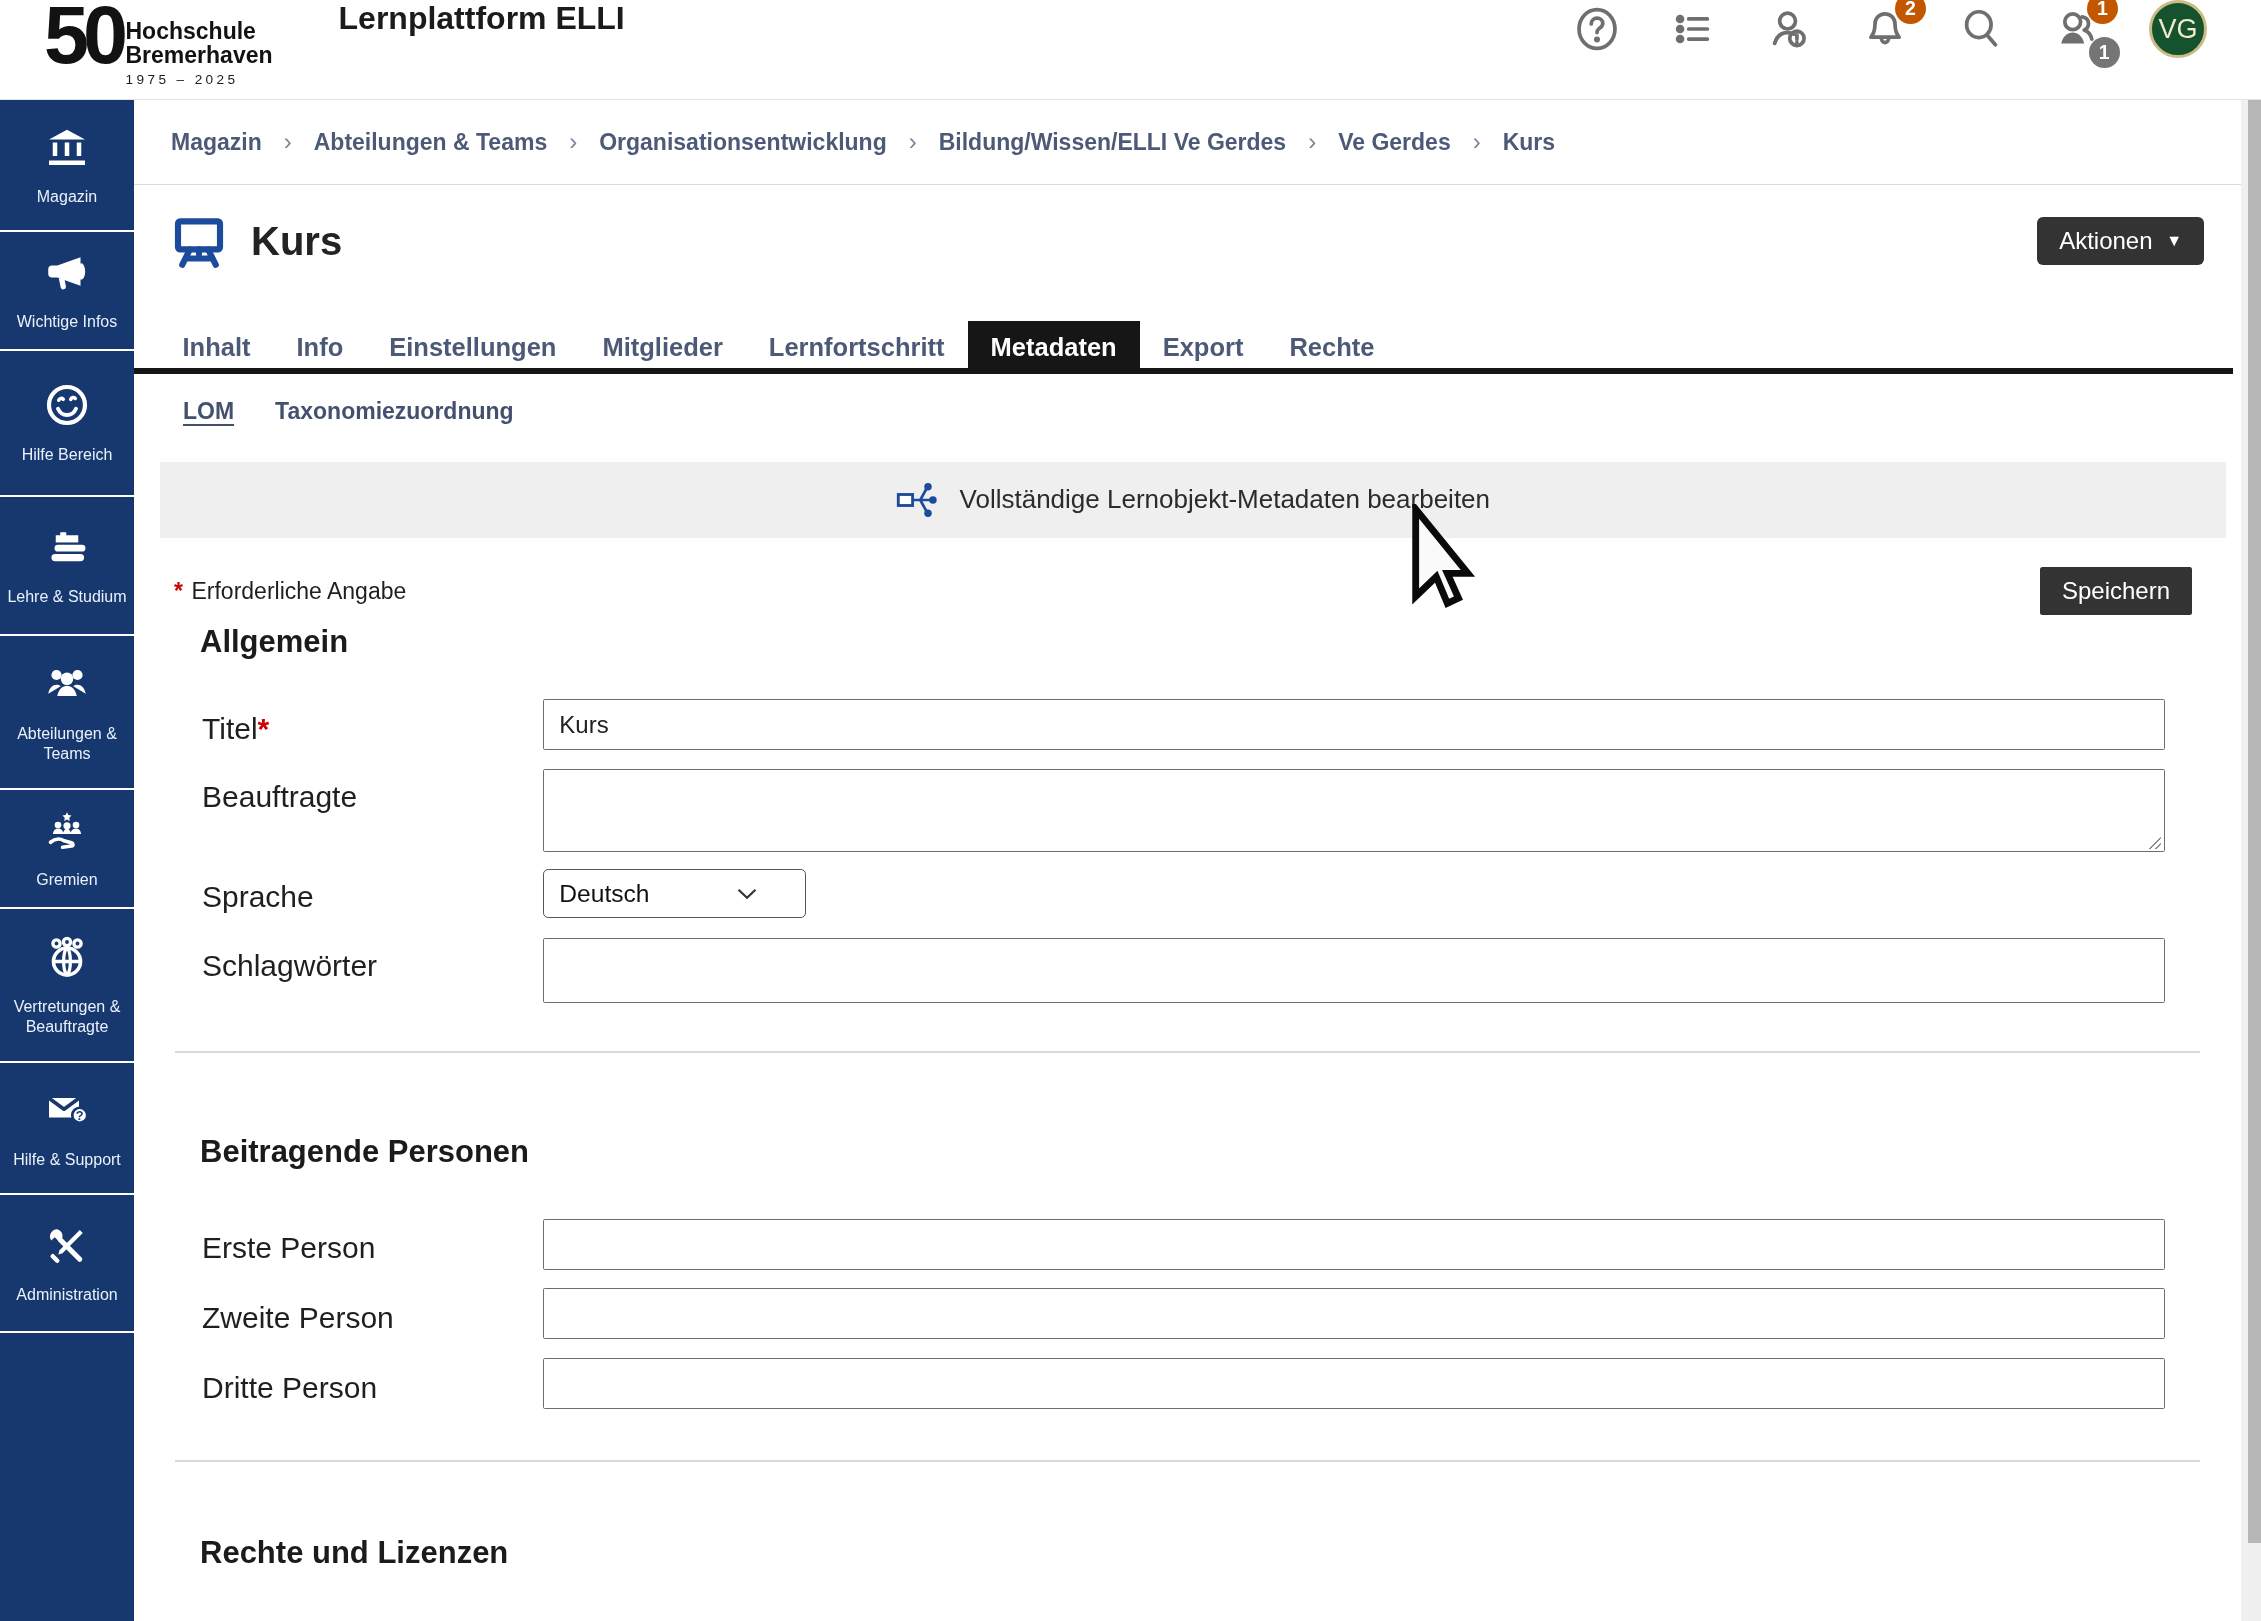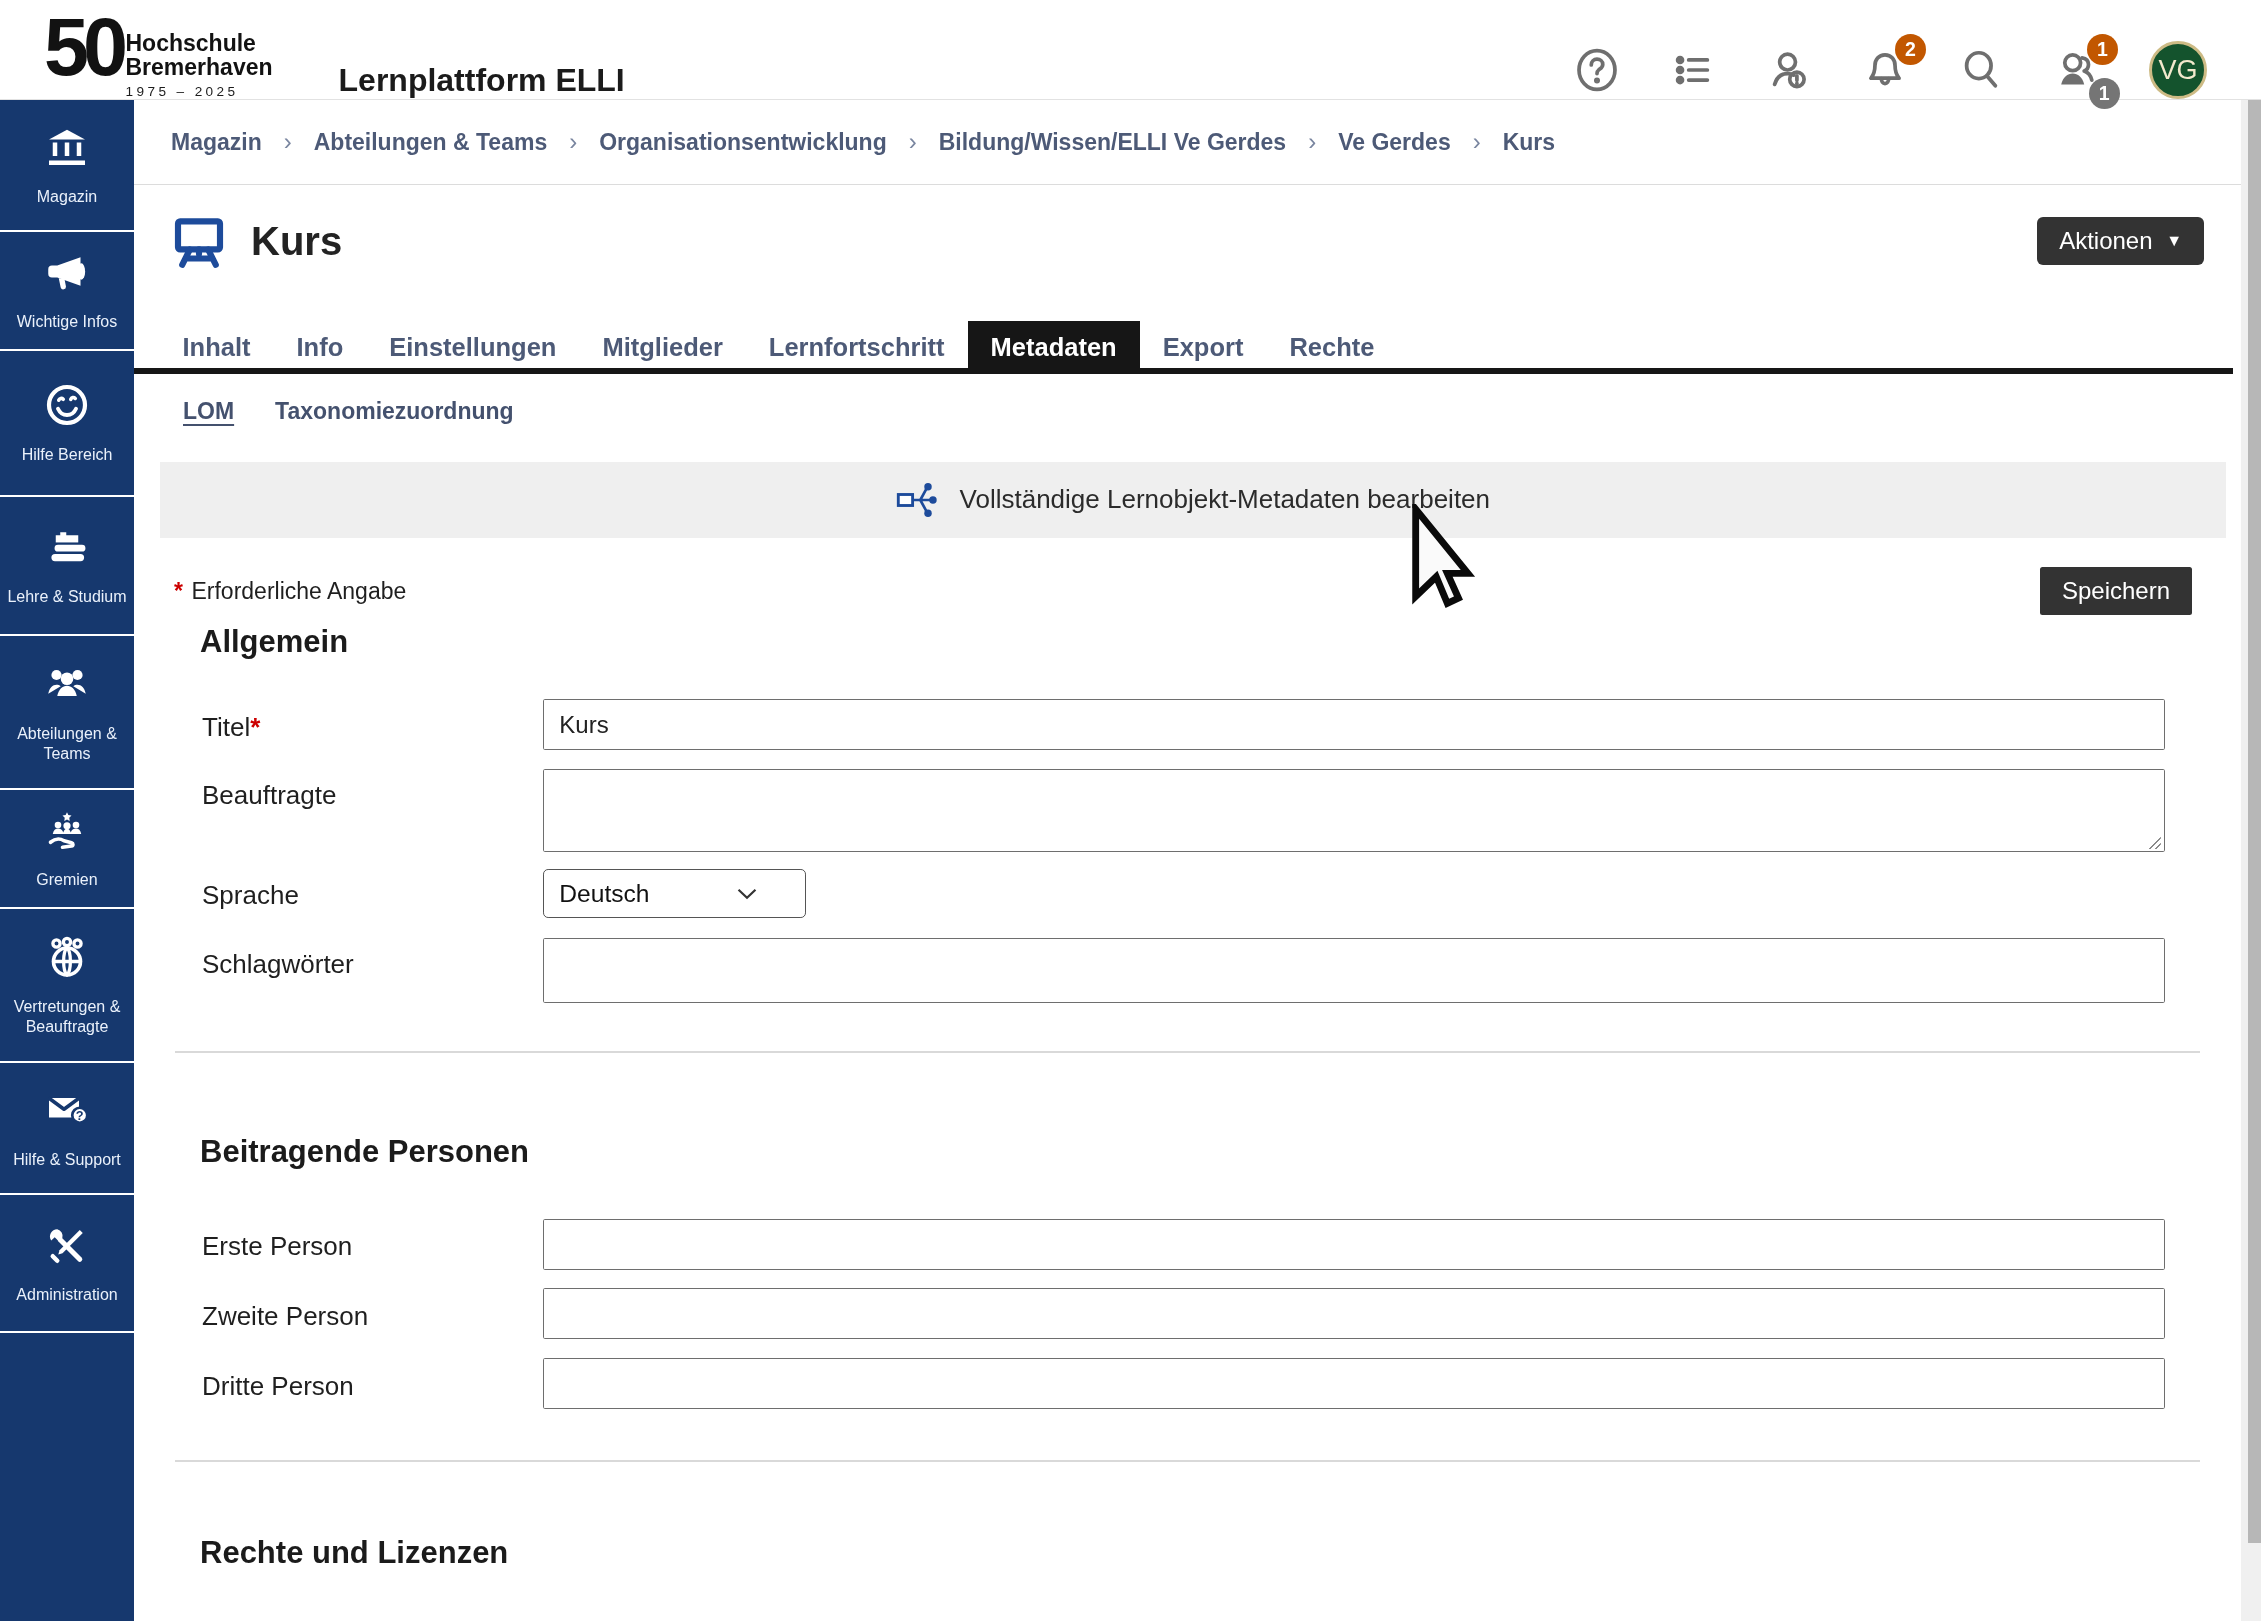"50" .header { align-items: flex-end -> flex-start }
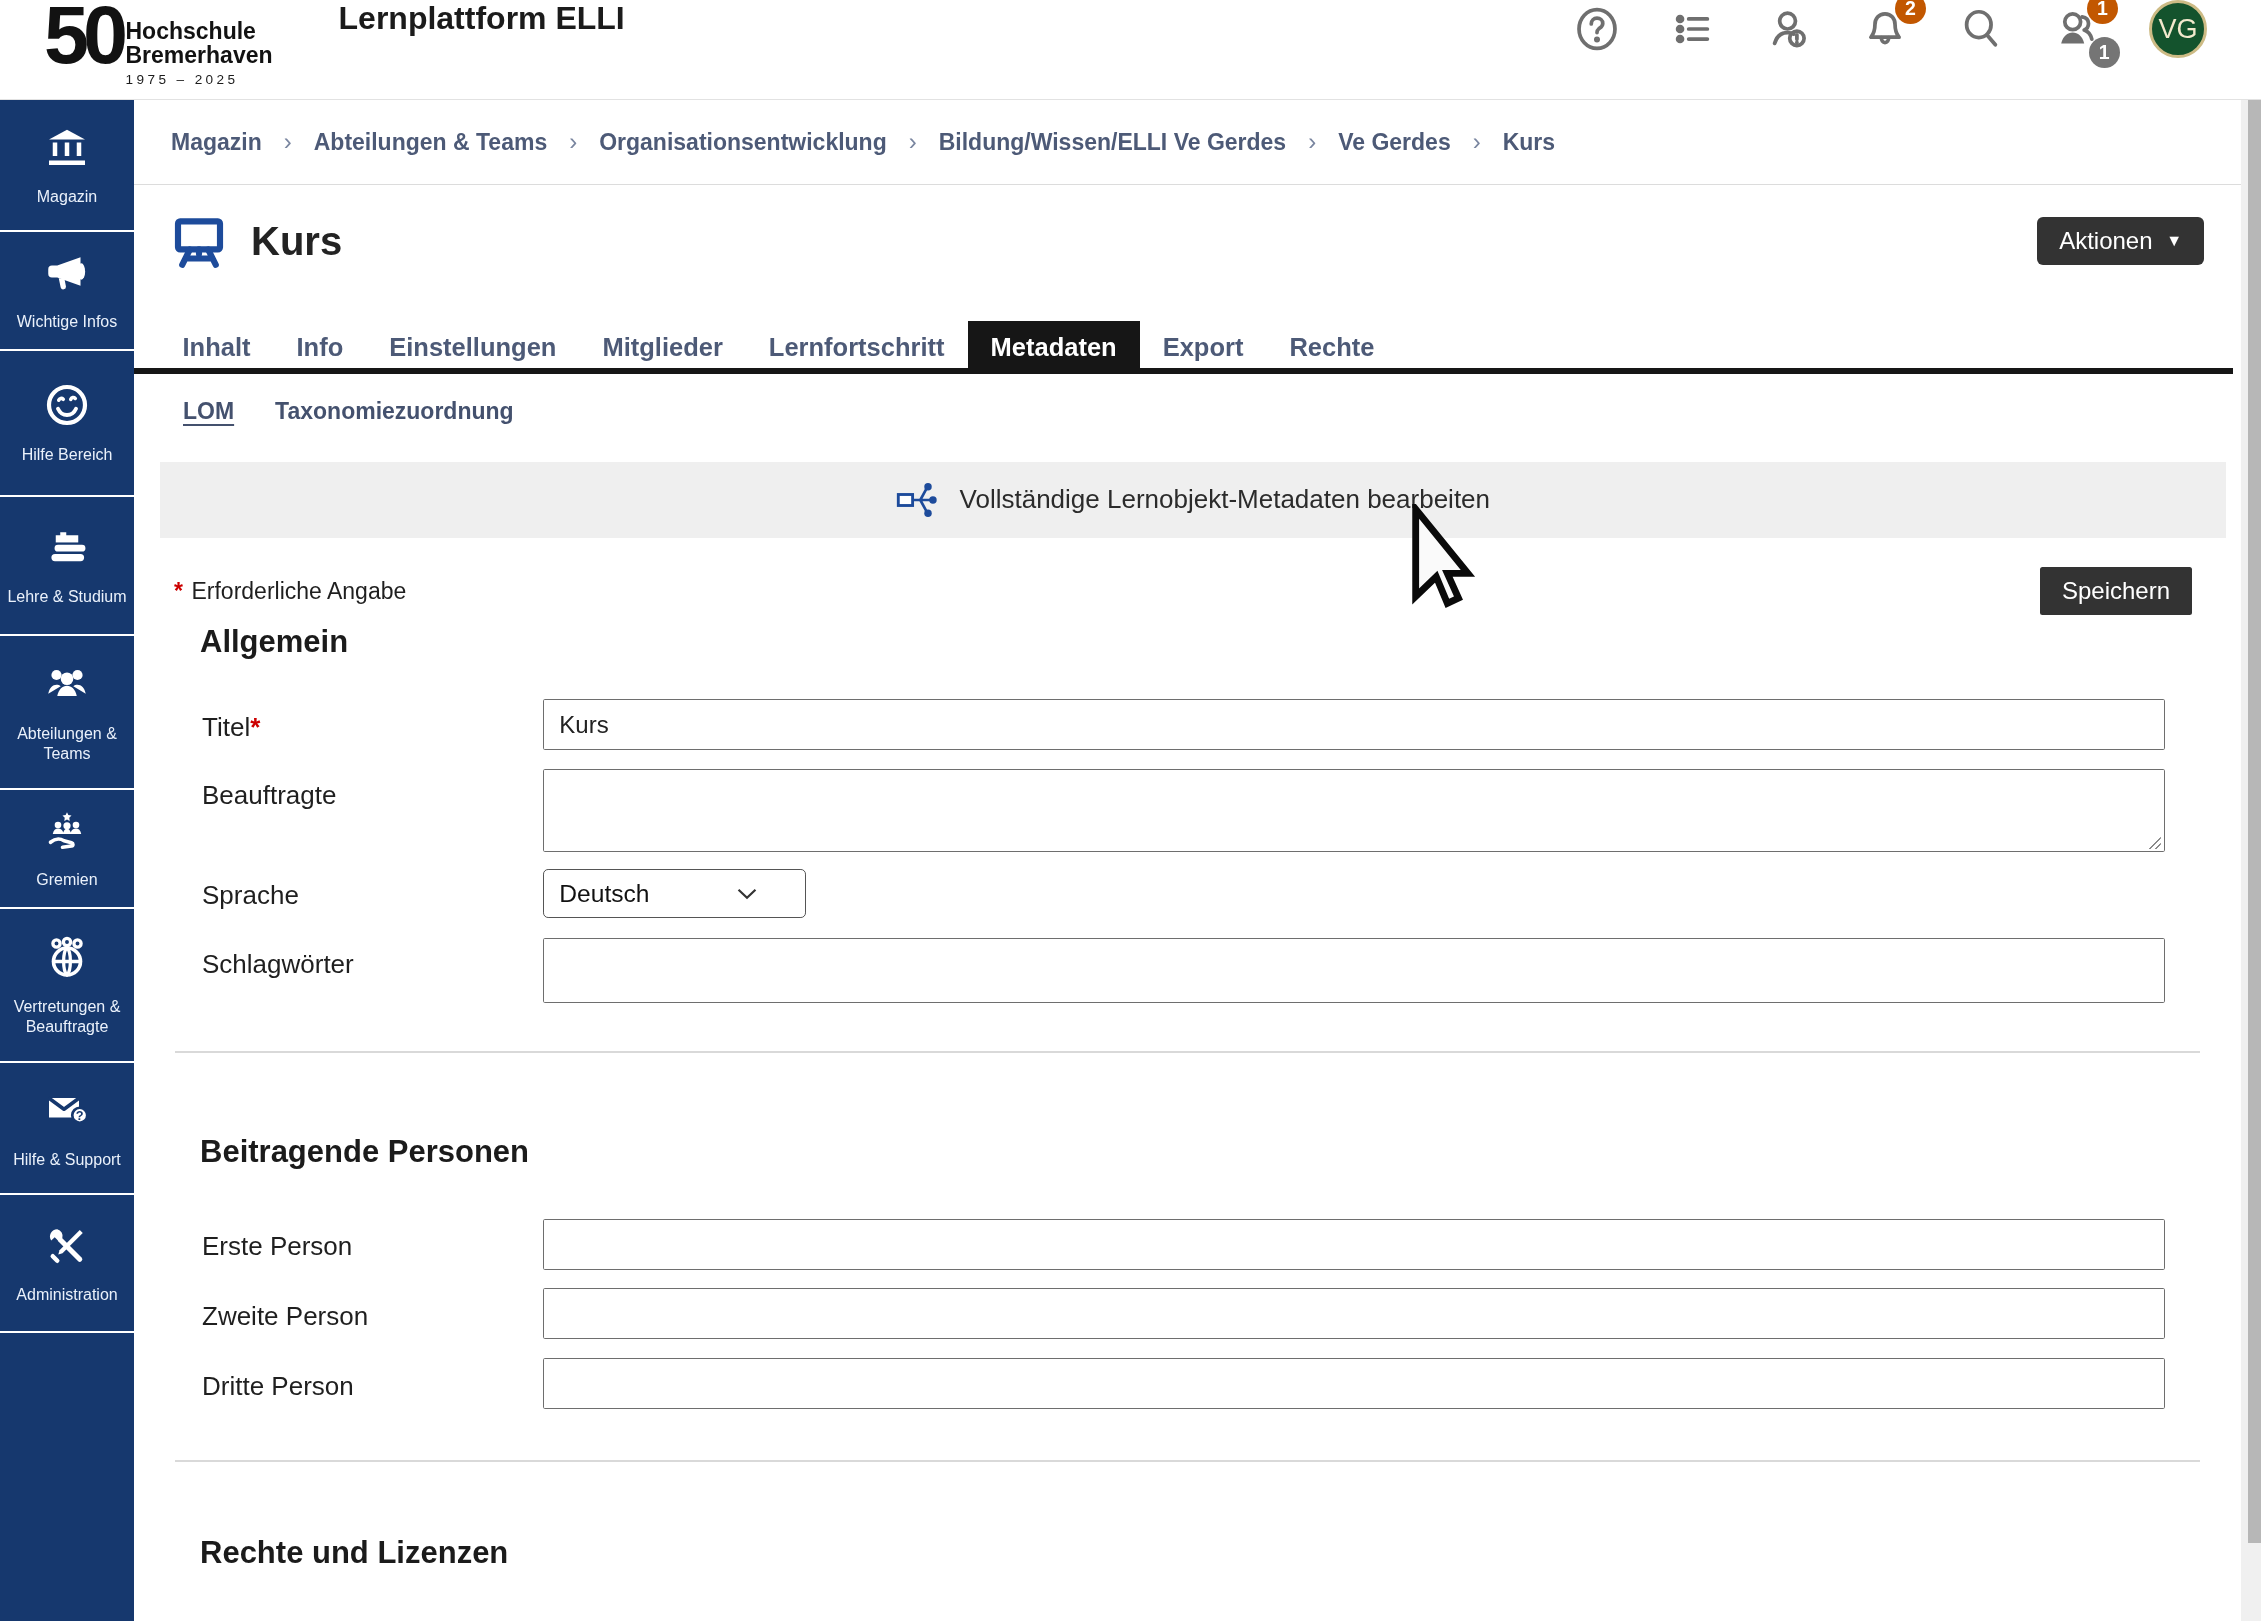"Titel*" .form-row .flabel { font-size: 26px -> 30px }
